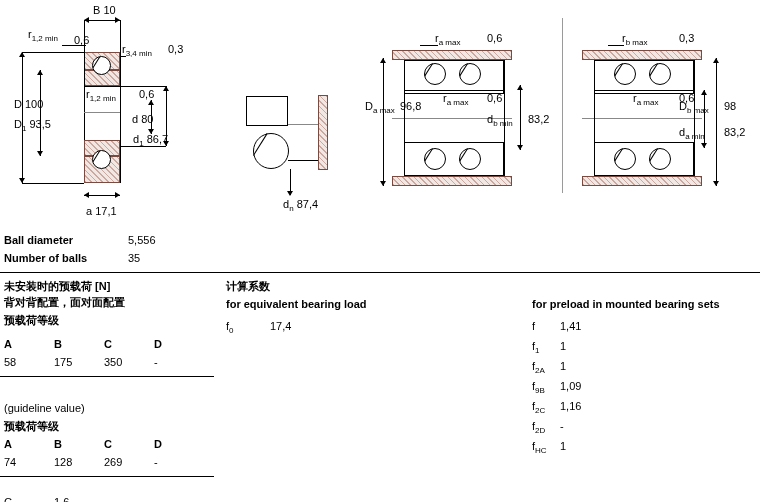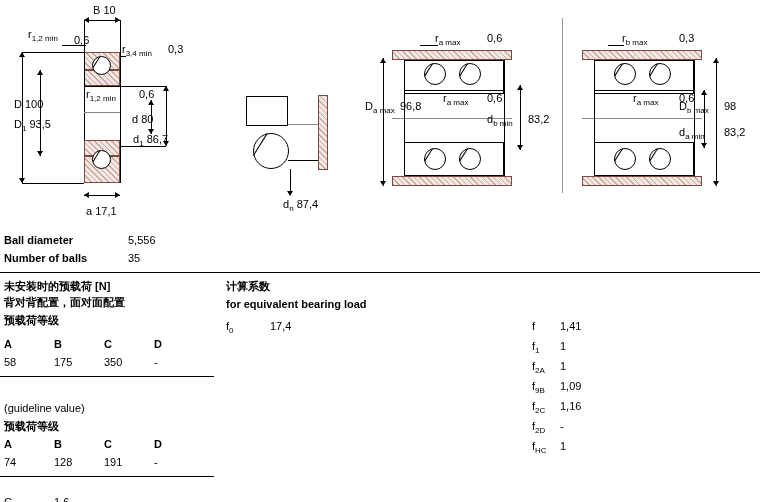"for preload in mounted bearing" div.t { html: none -> <div>for preload in mounted bearing sets</div> }
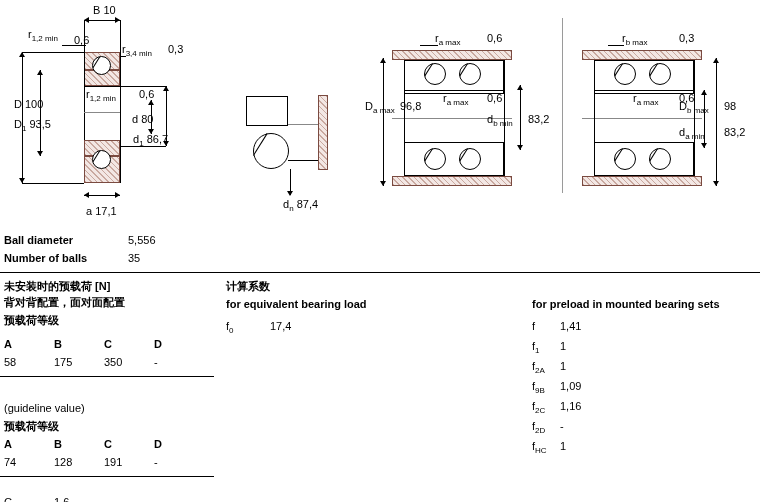"191" div.t { text: 191 -> 269 }
